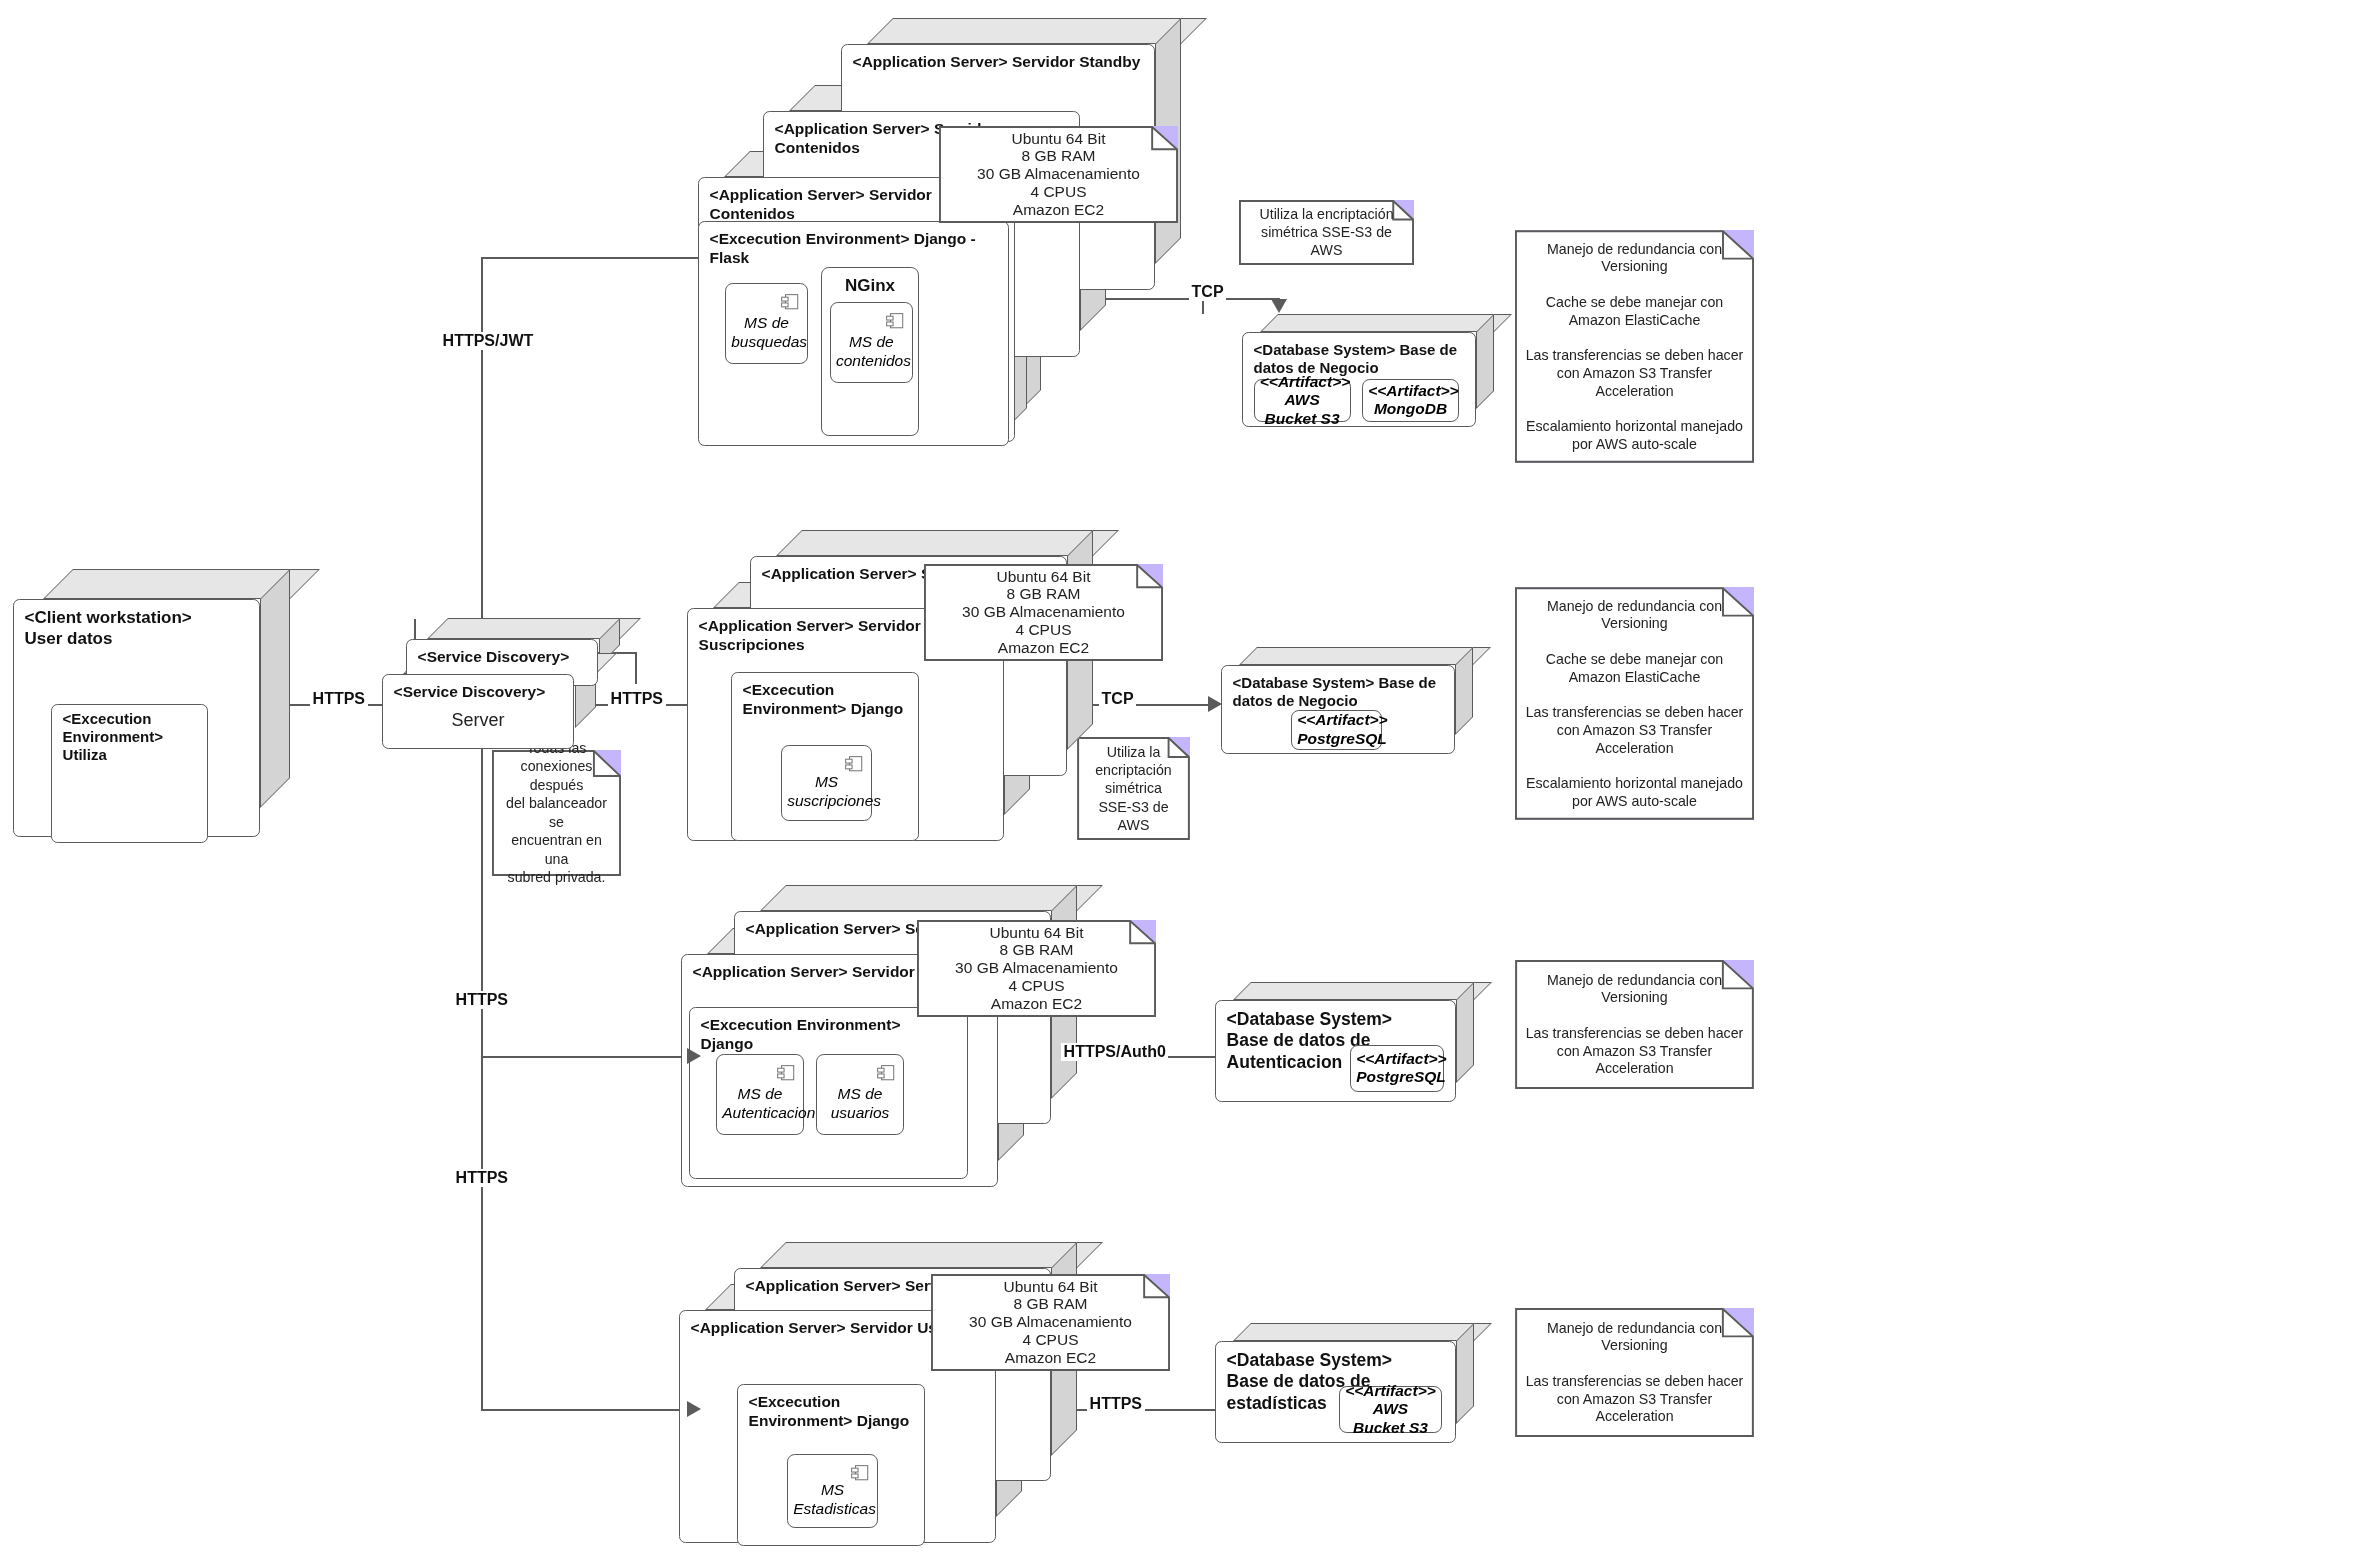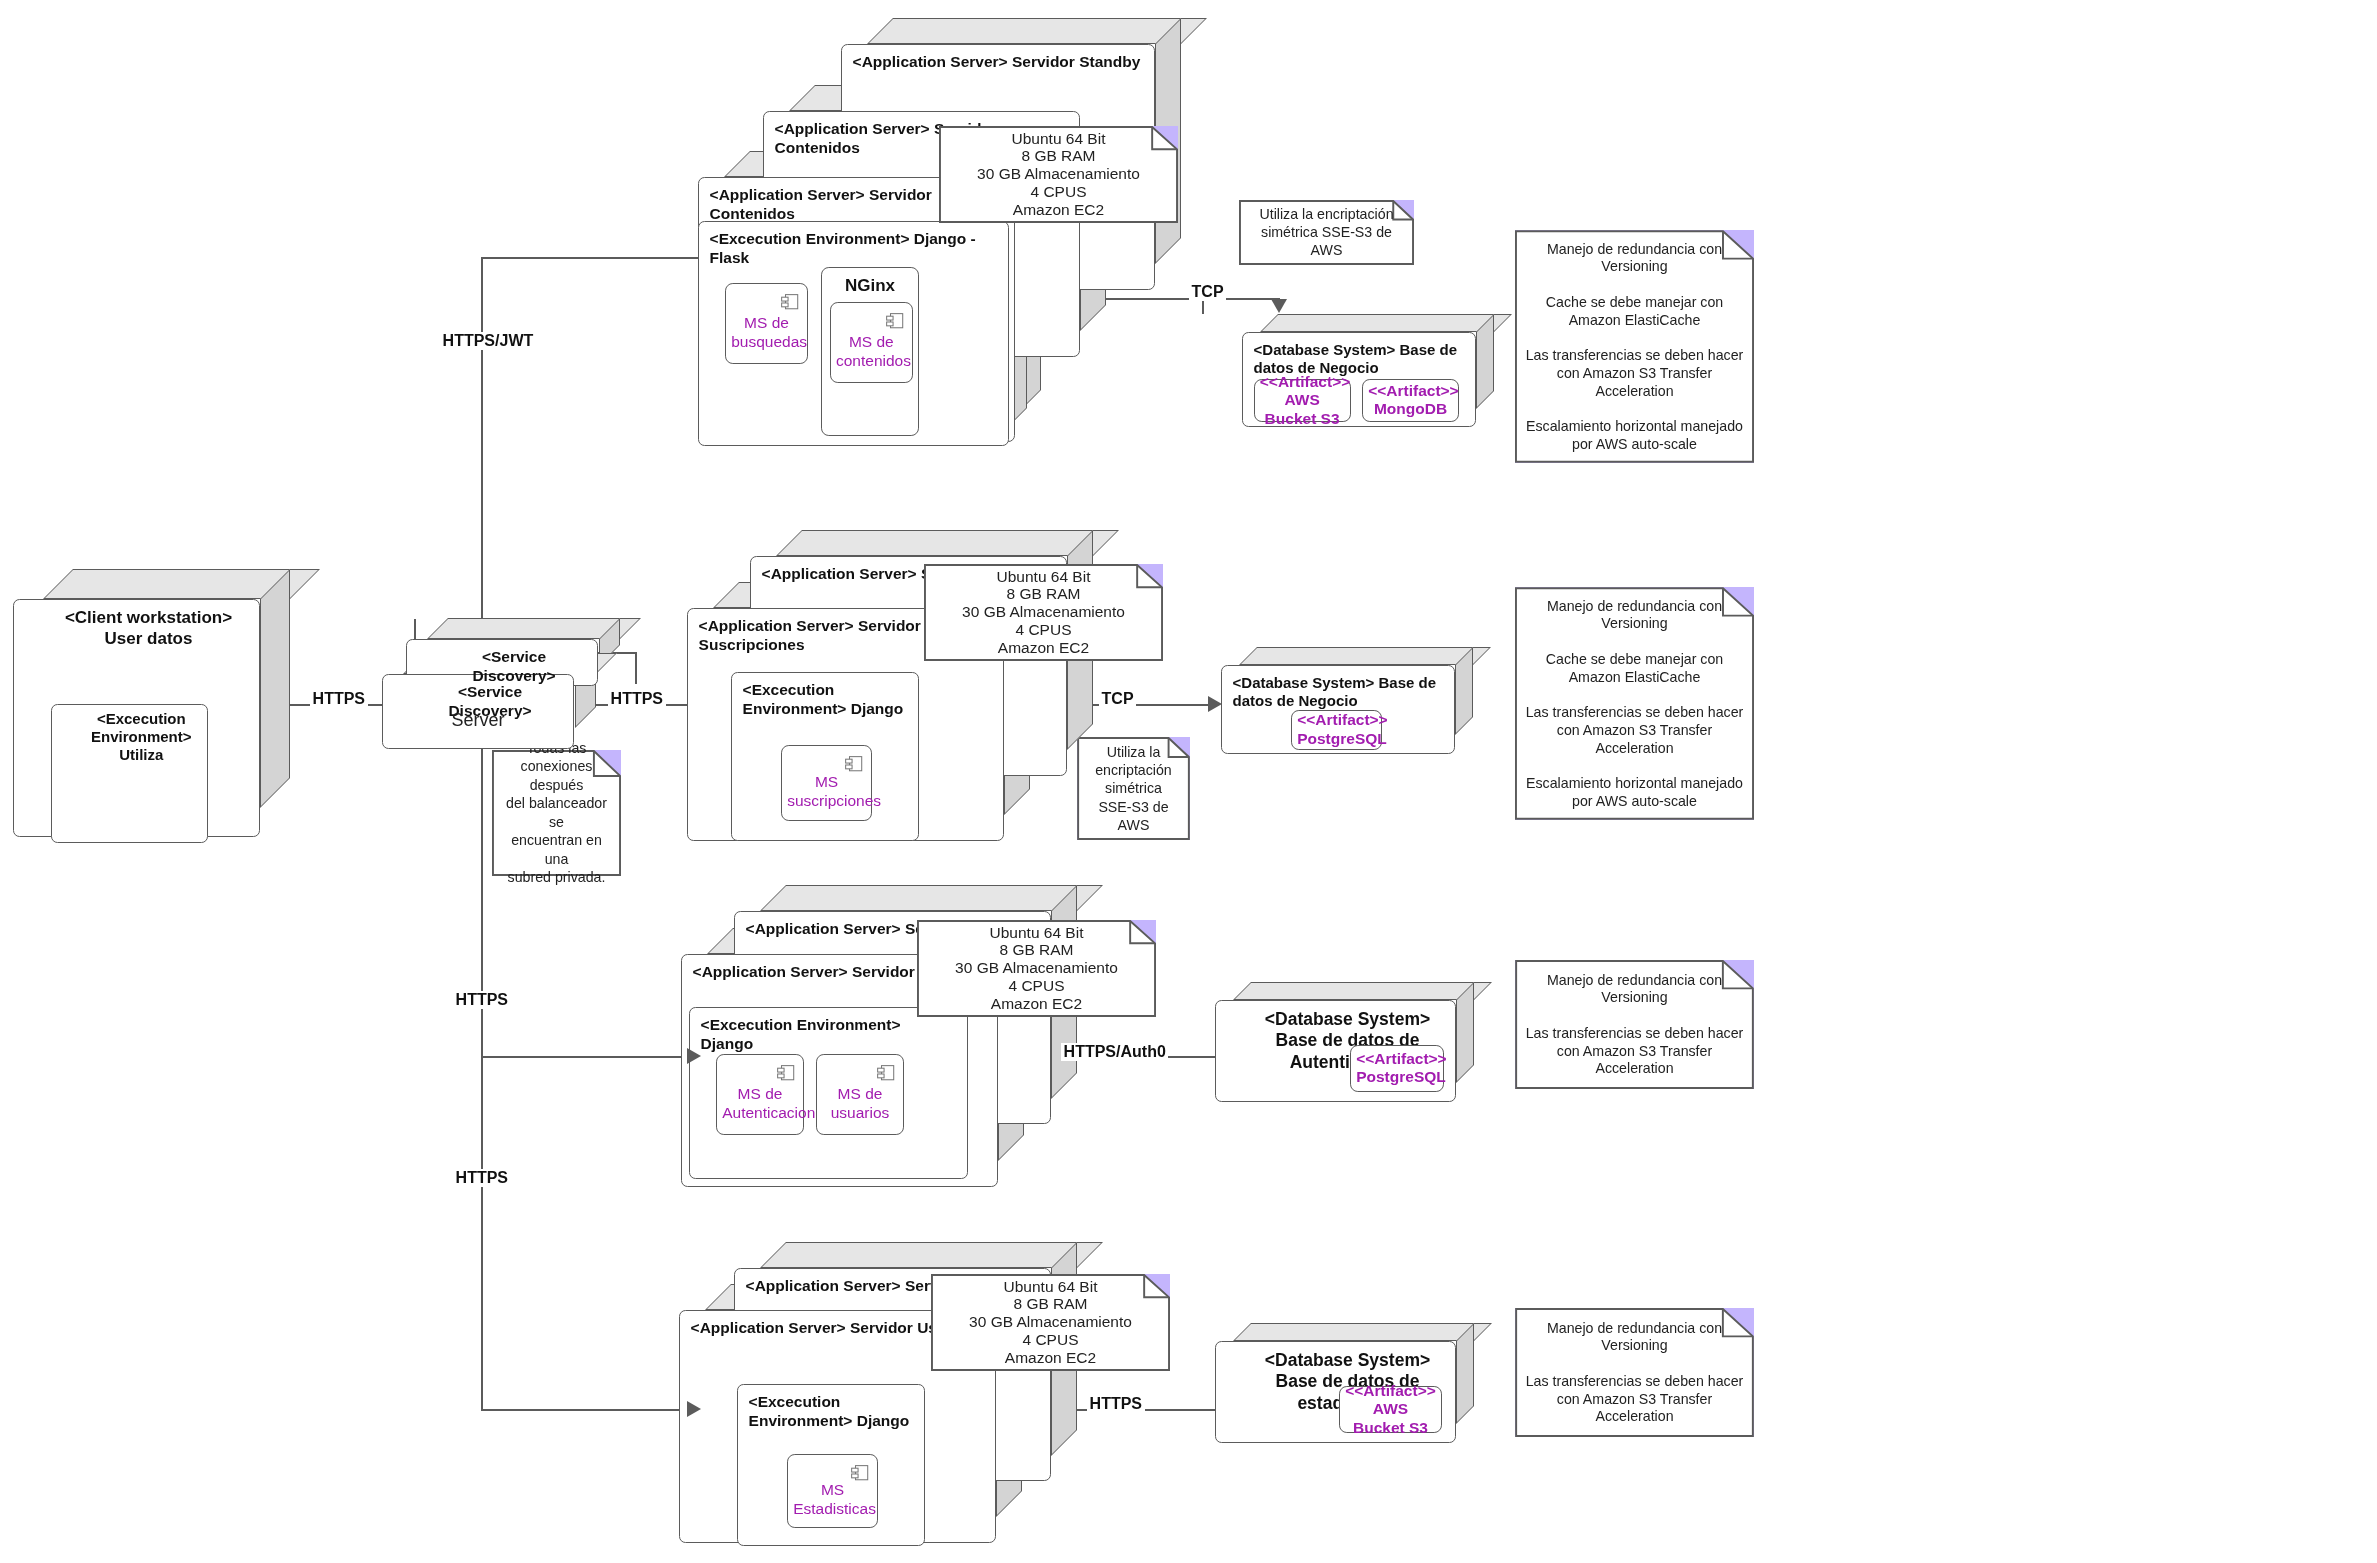"MS de" .box .ctext { color: #a21caf -> #000000; font-style: none -> italic }
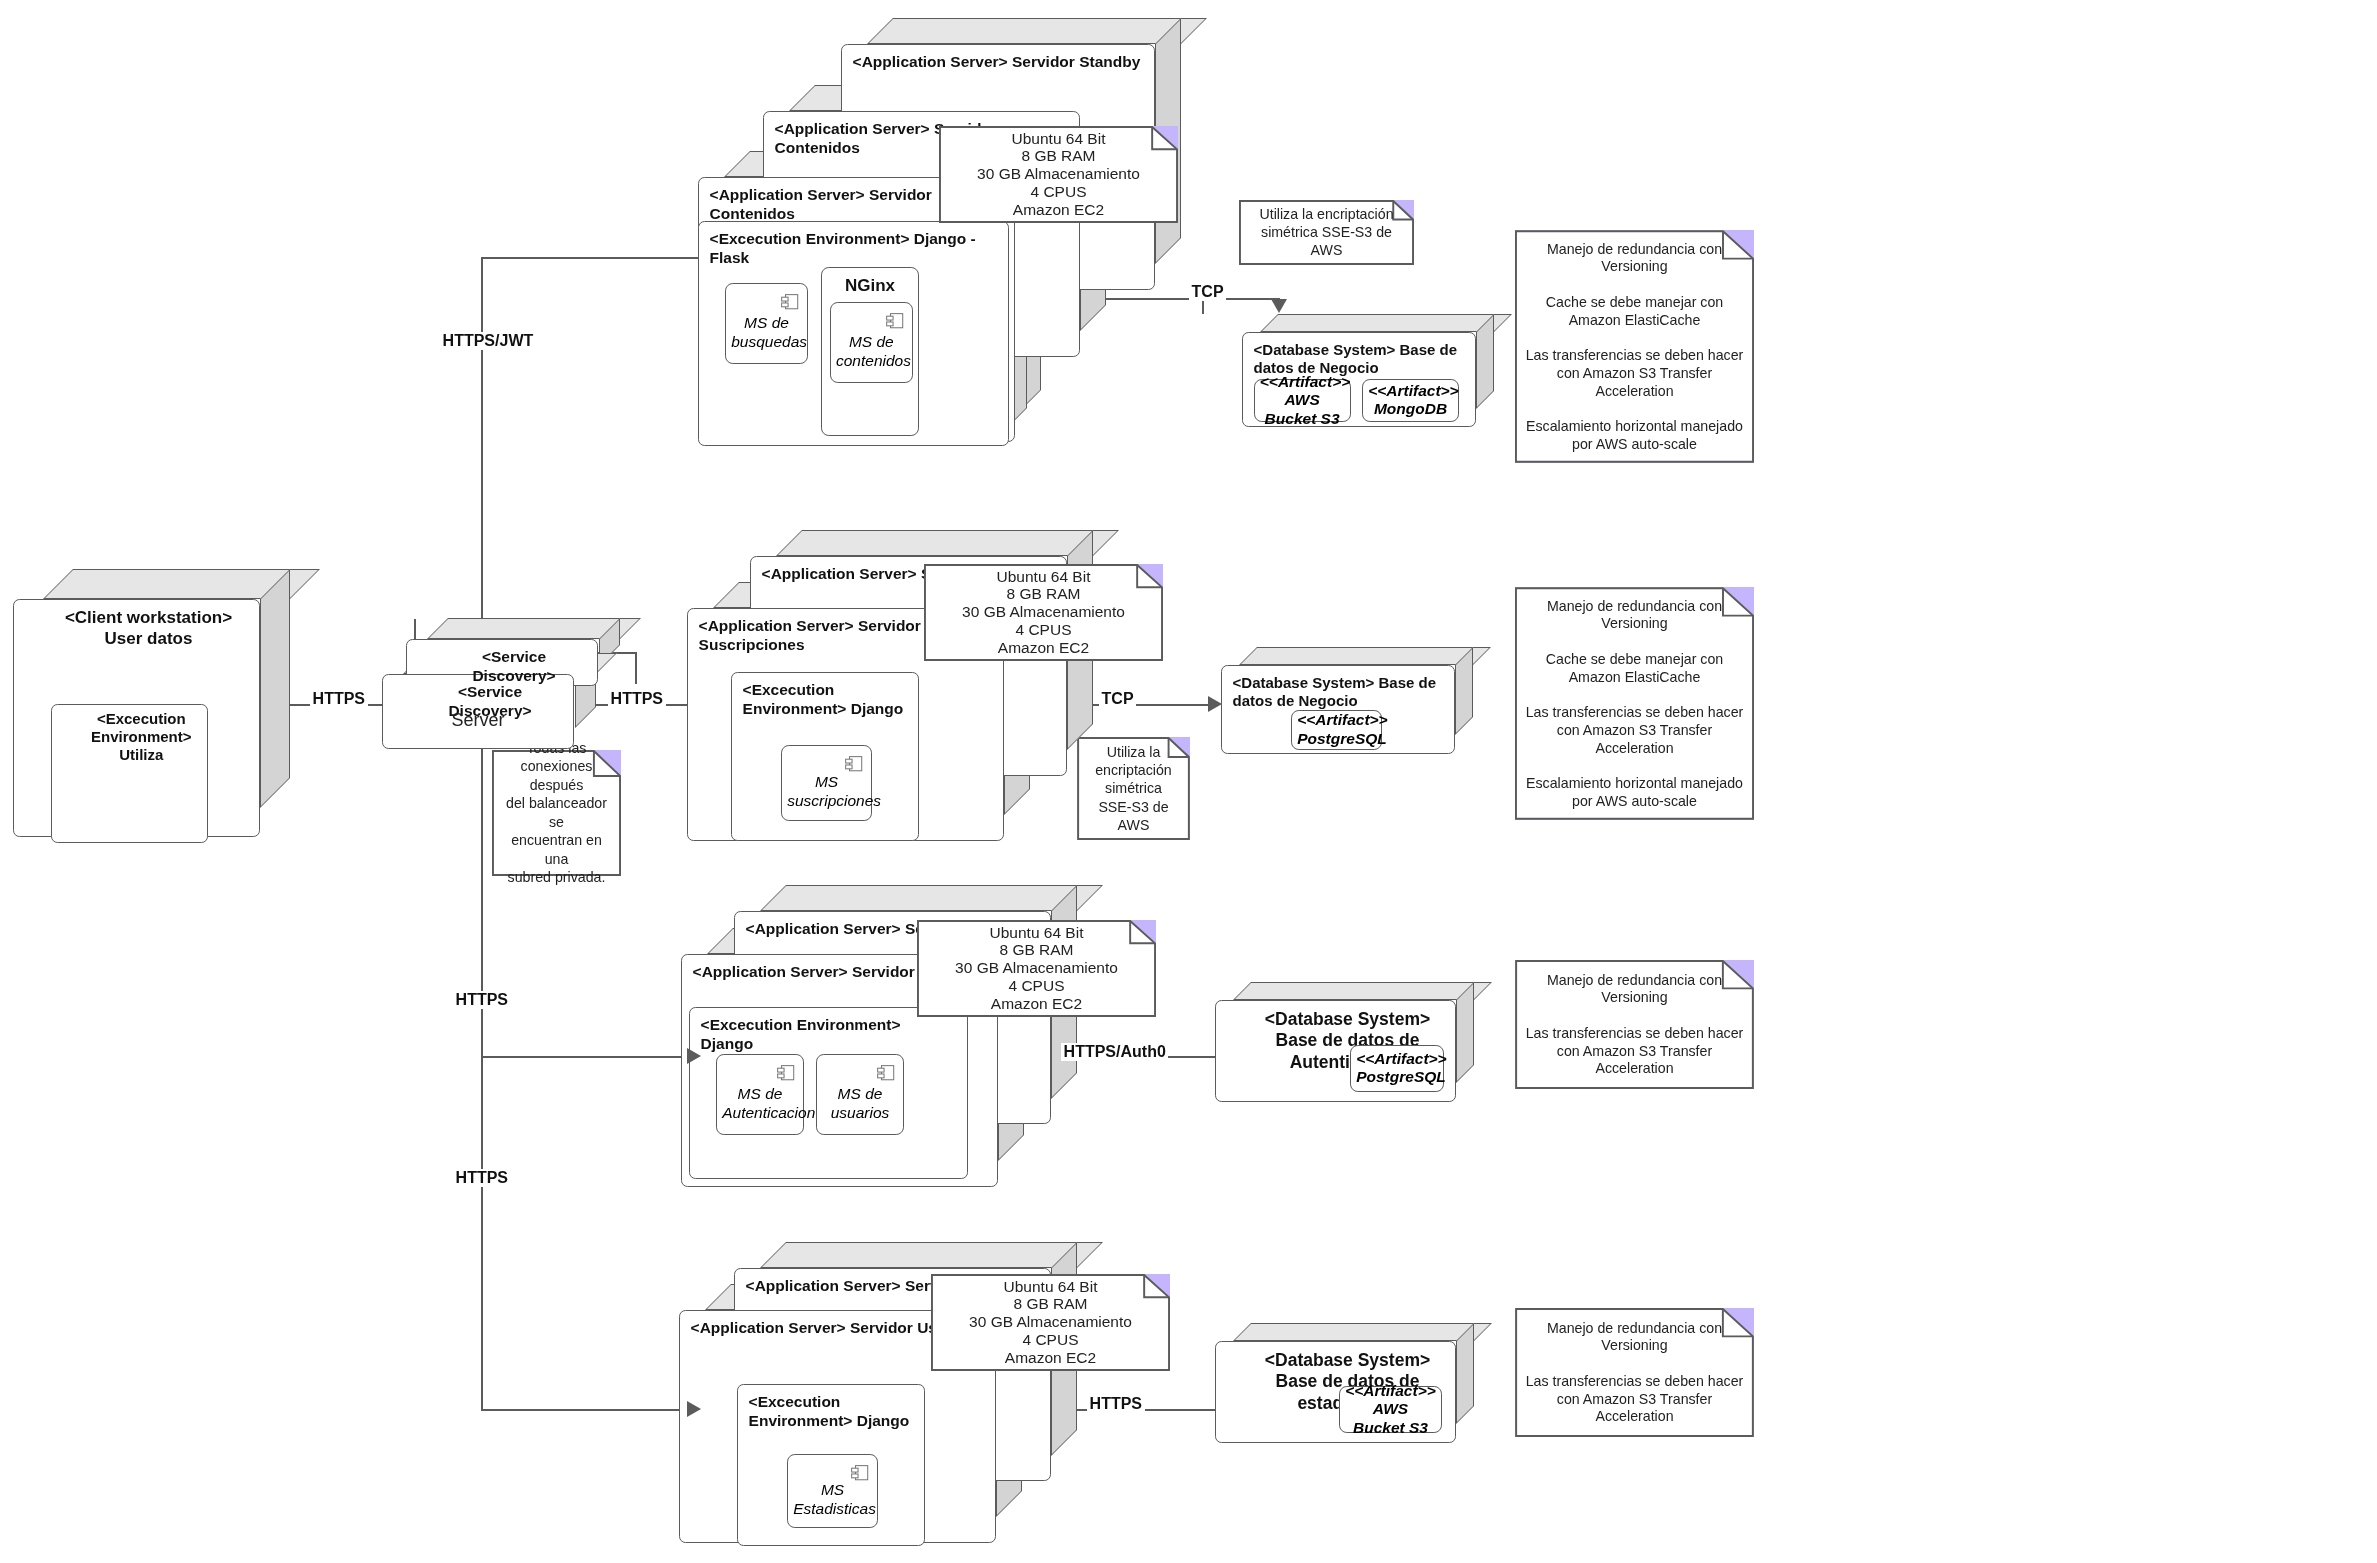"<Client workstation>" .node .label.center { margin-left: 24px -> none; text-align: center -> none }
